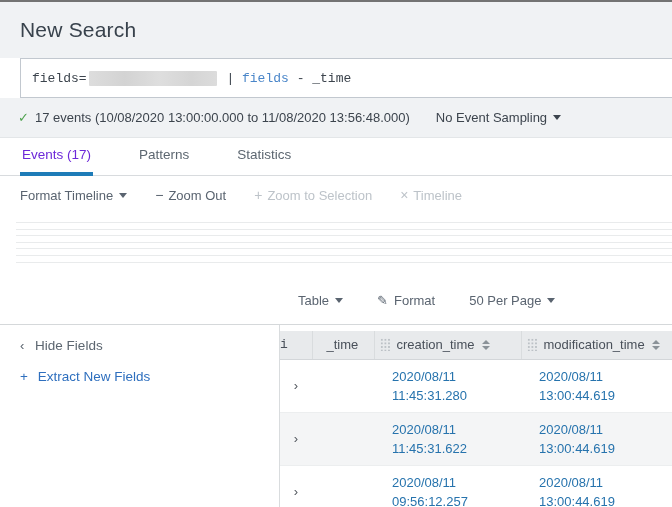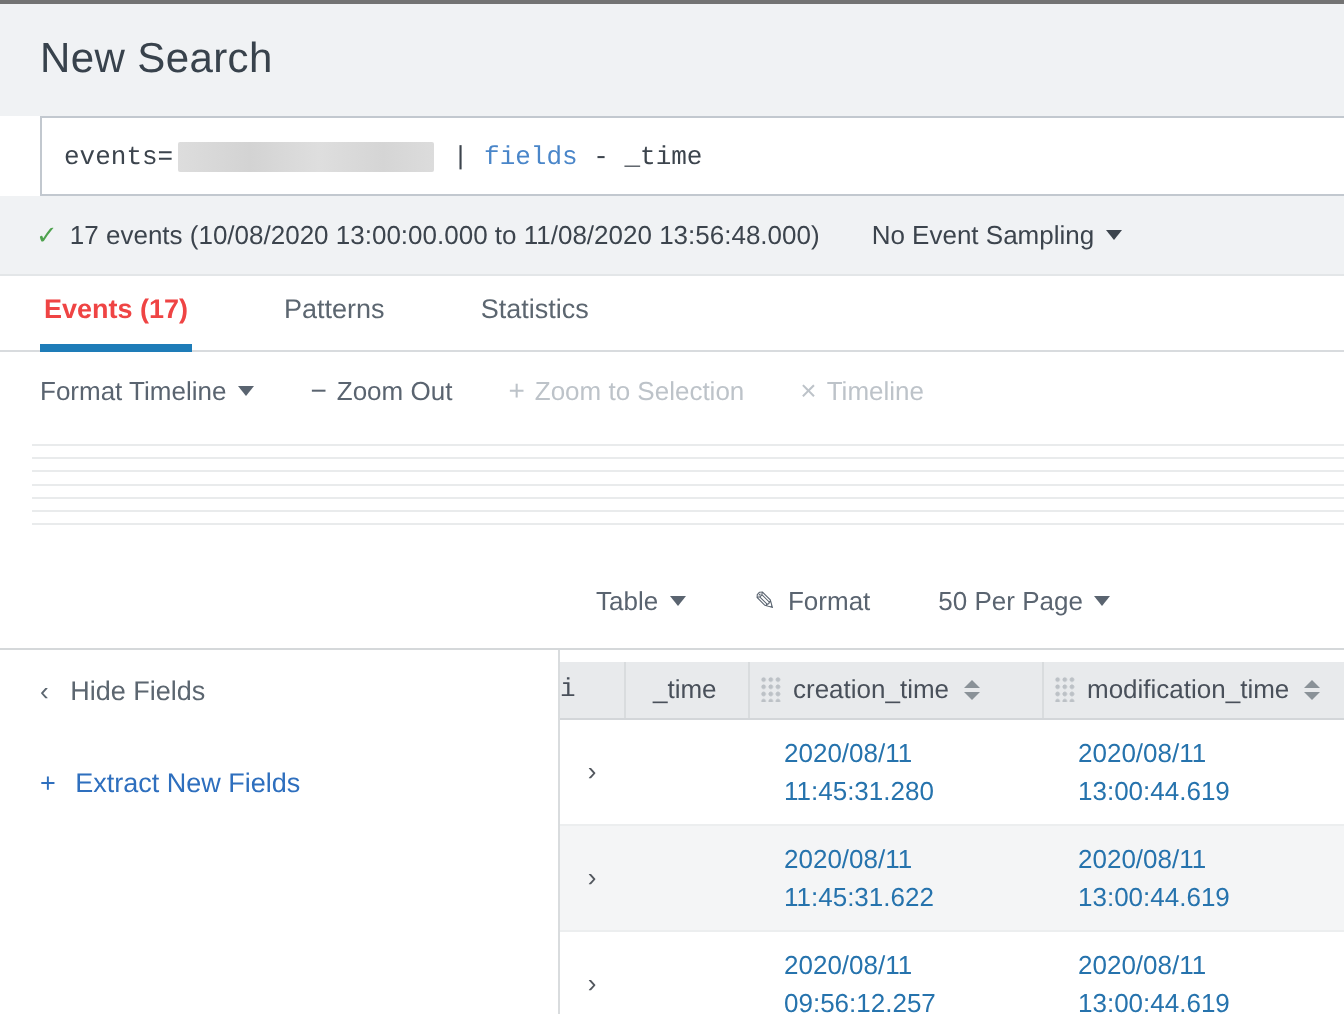"events=" span { text: events -> fields }
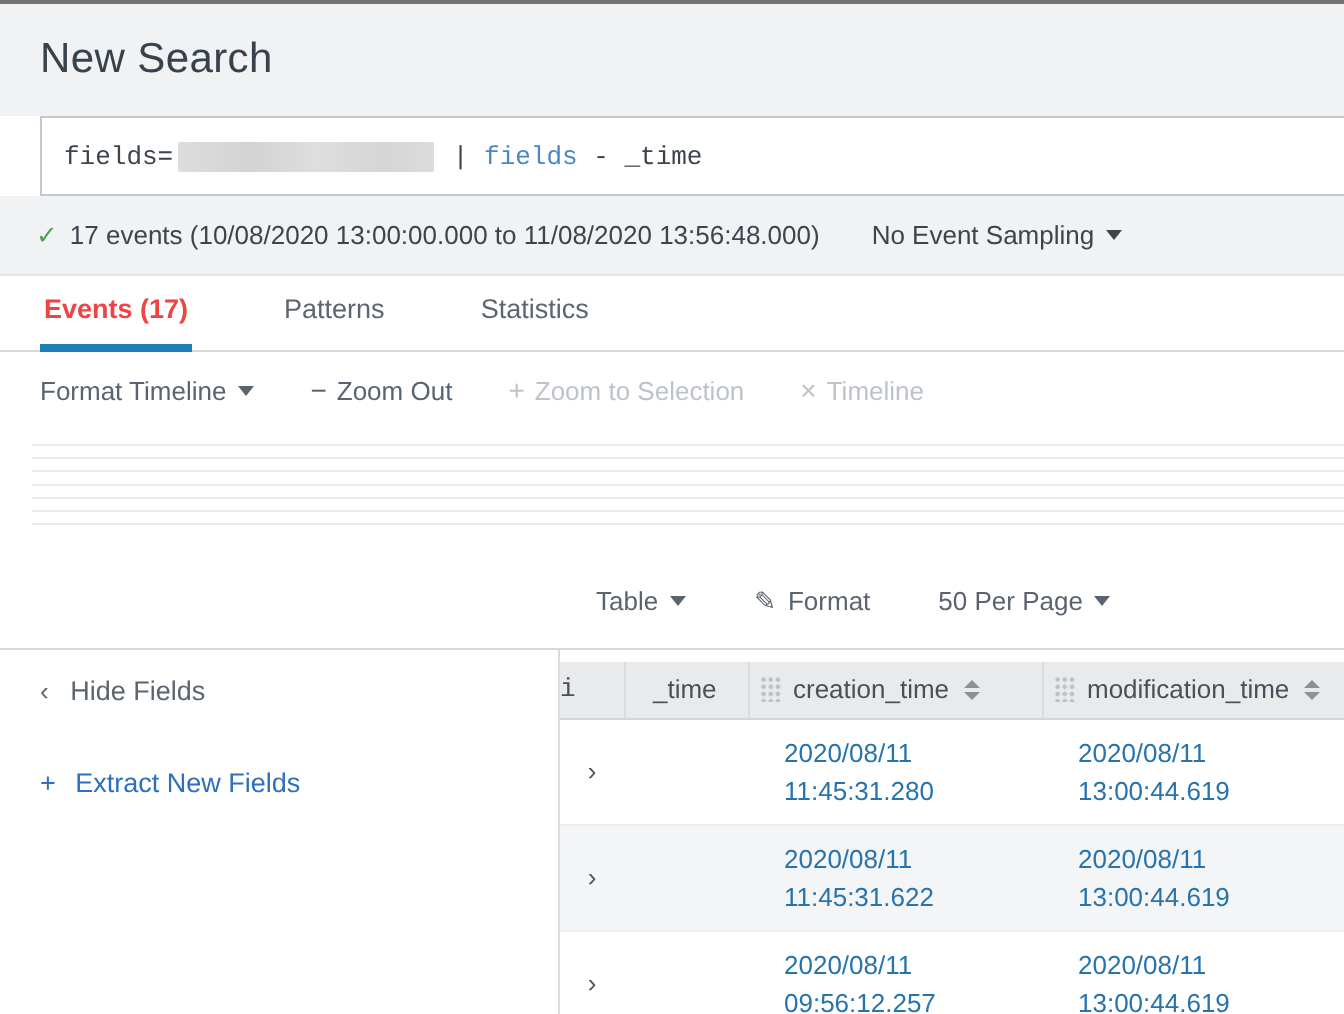"Events (17)" .tab.active { color: #ef4444 -> #6d28d9; font-weight: bold -> normal }
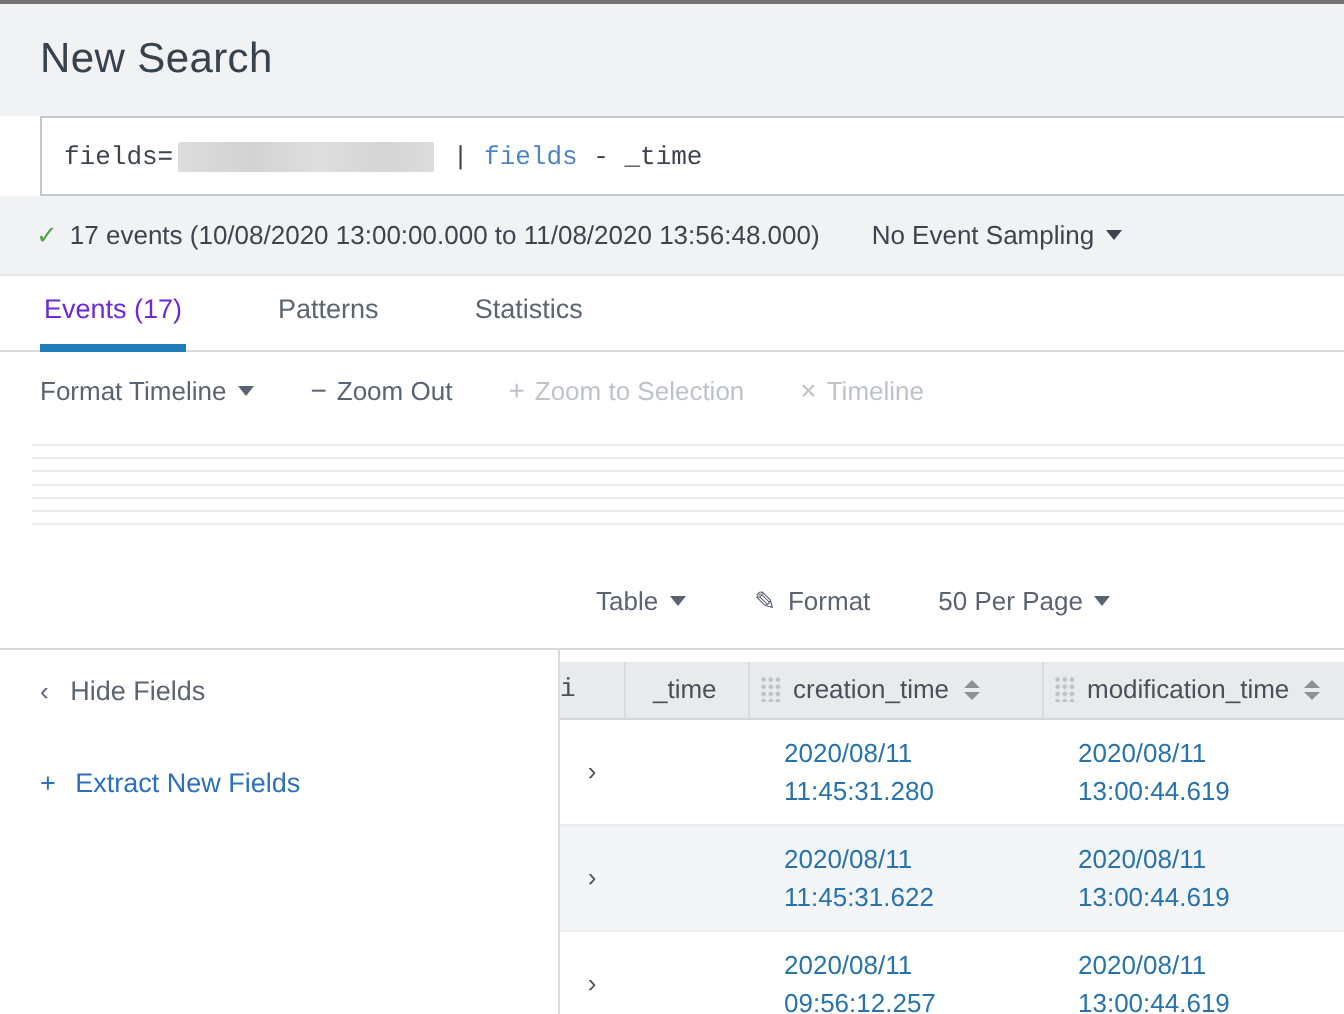"+ Extract New Fields" .extract-link { margin-top: 31px -> 16px }
